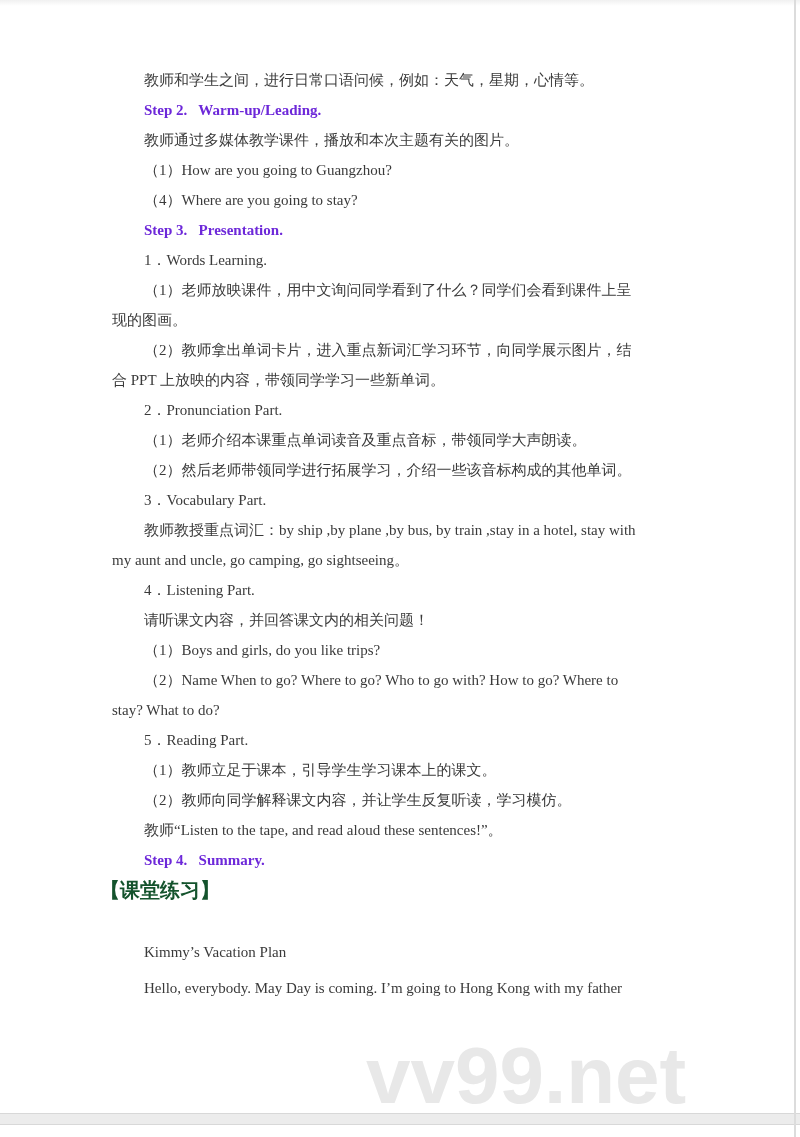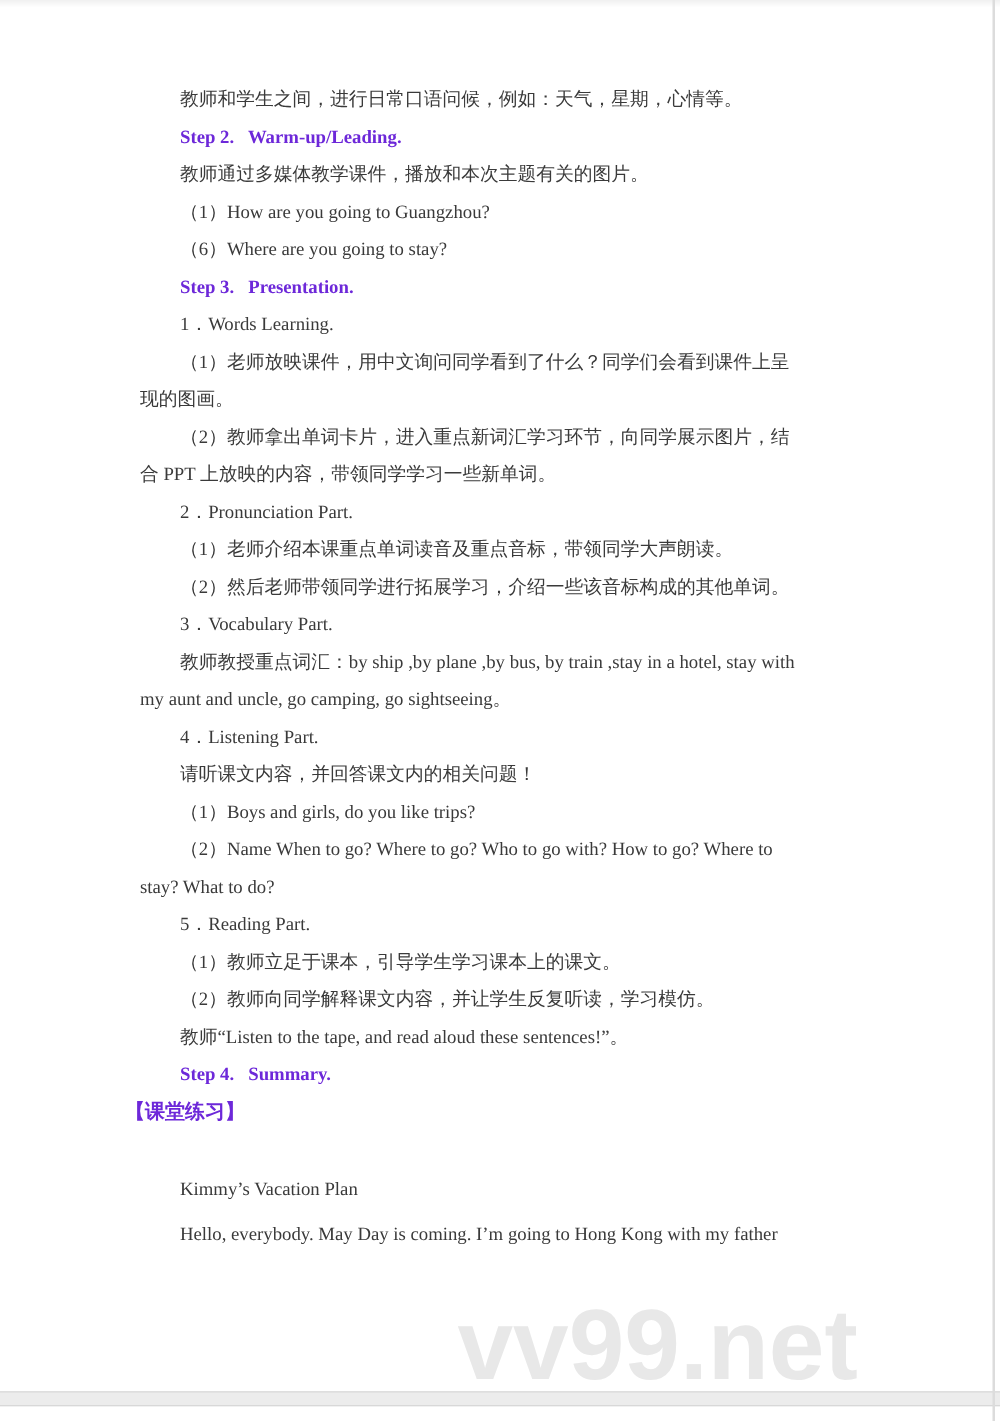"（6）Where are you going to" div.line { text: 6 -> 4 }
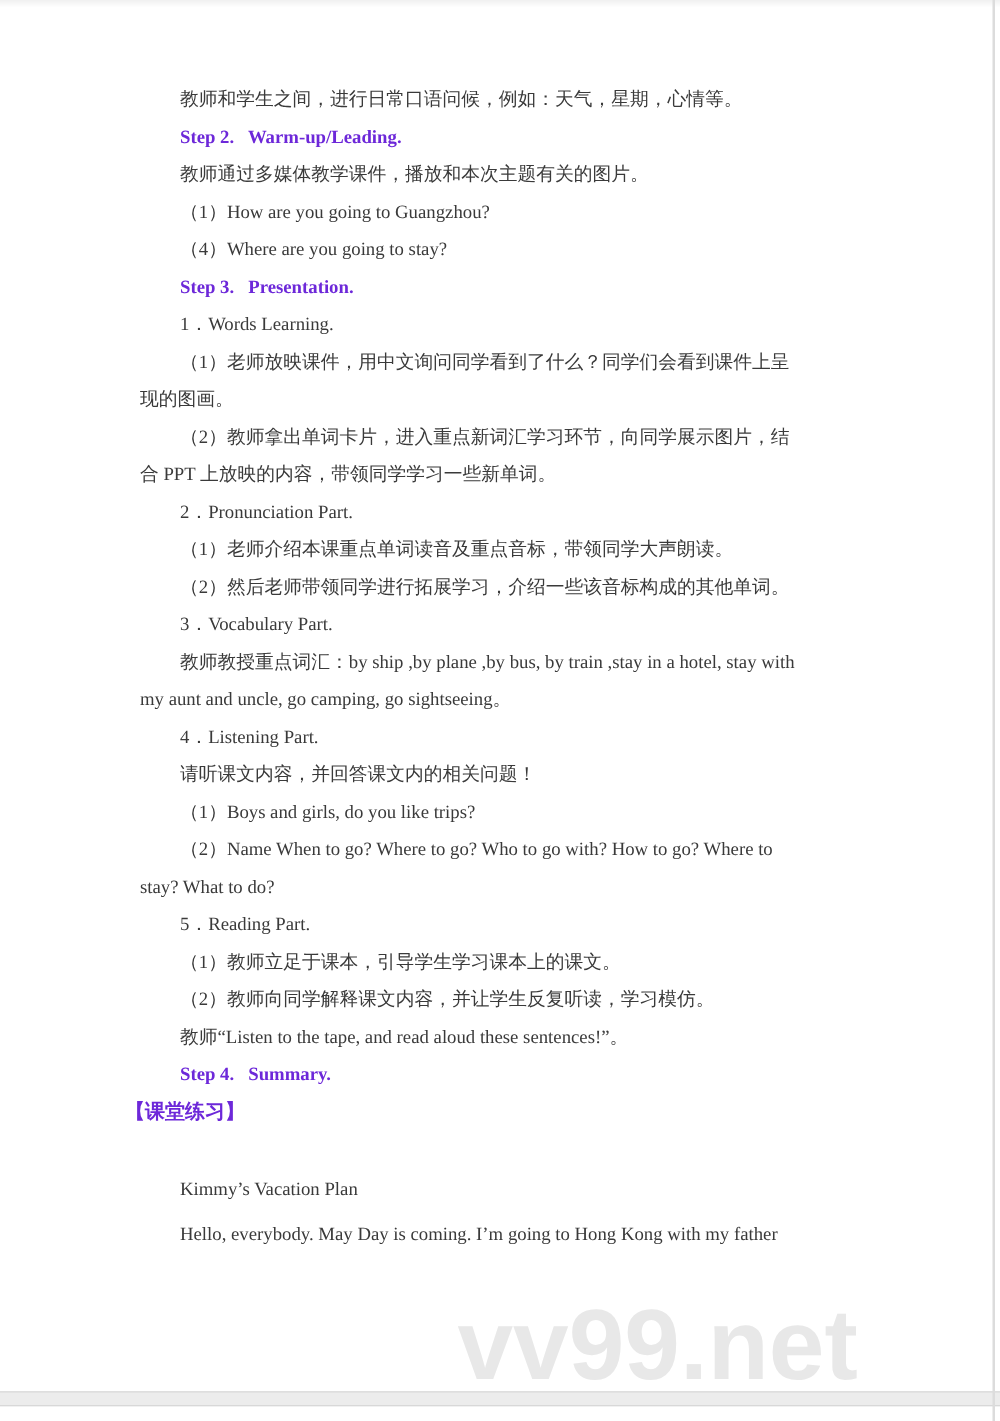"【课堂练习】" .line.heading { color: #6d28d9 -> #14532d; font-size: 16px -> 20px }
